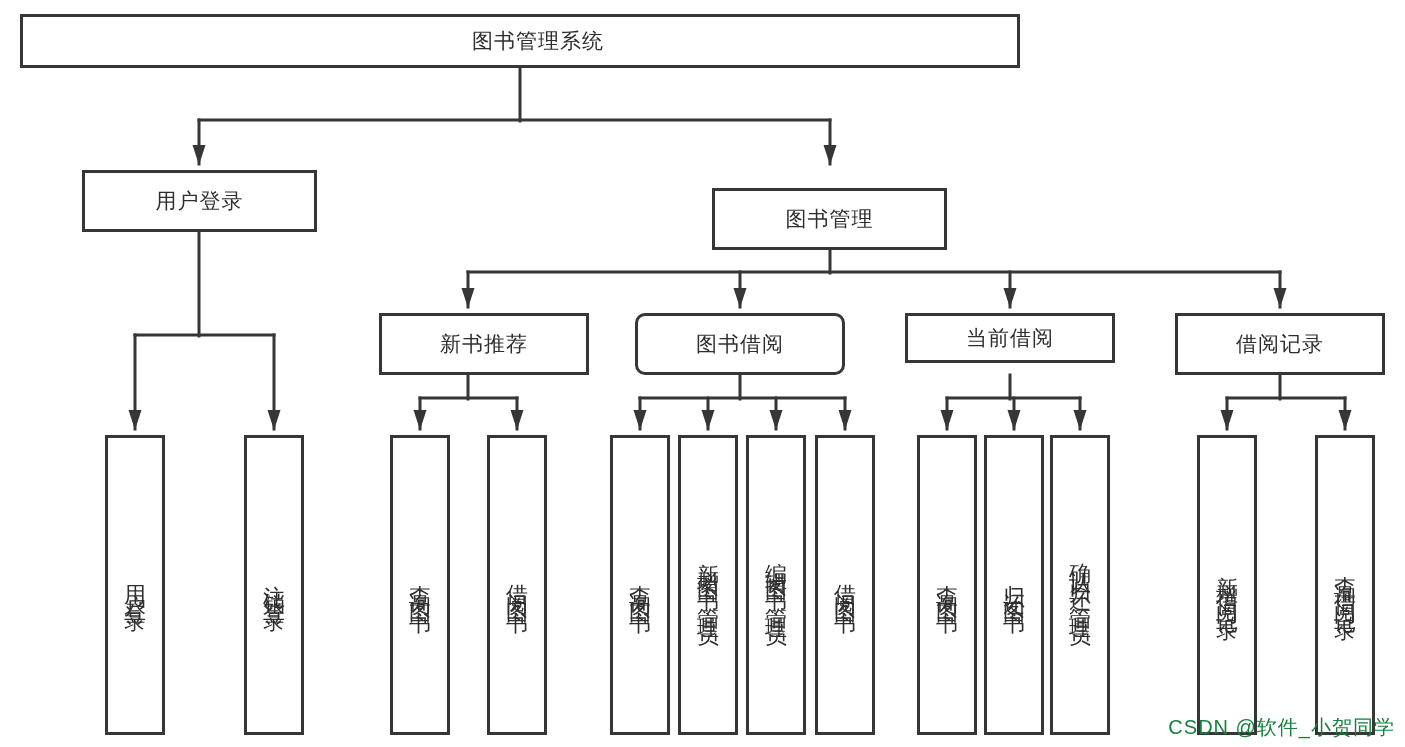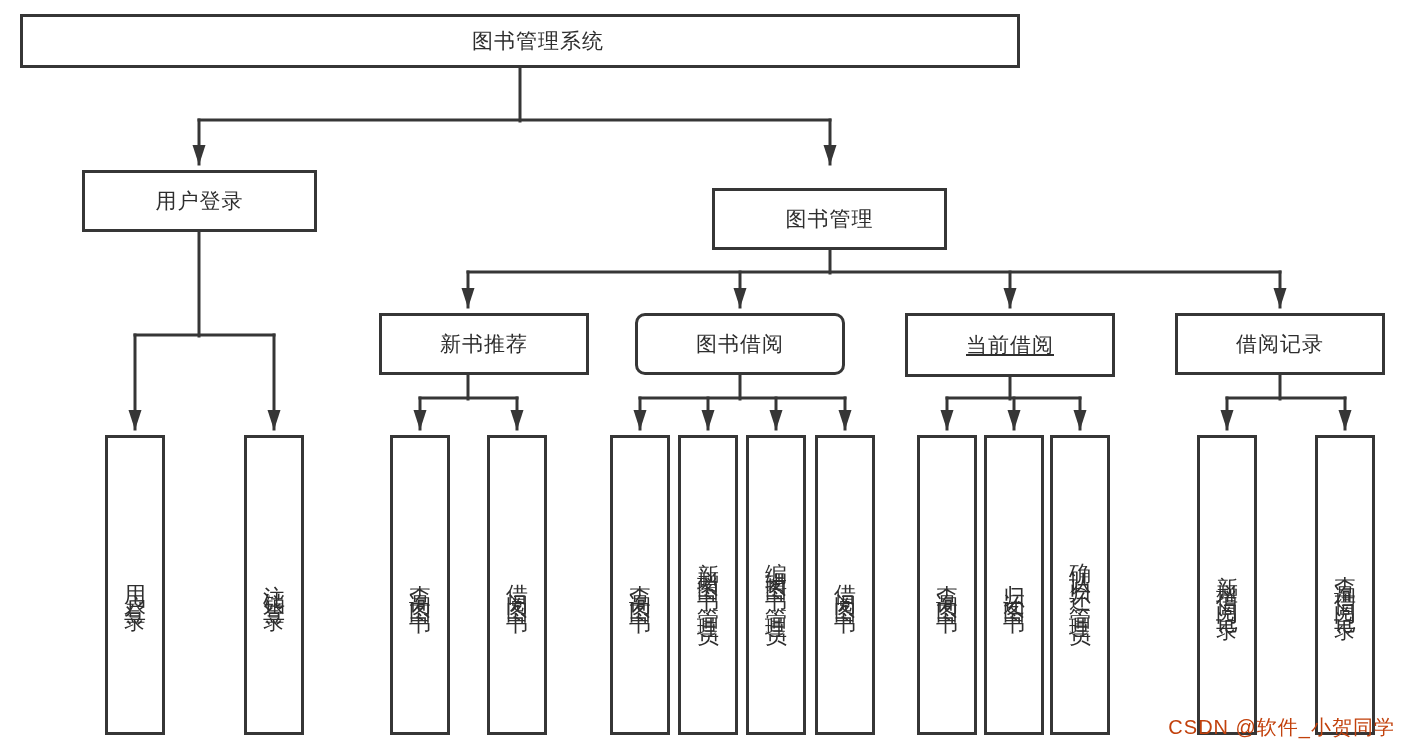"当前借阅" div.node { height: 64px -> 50px; text-decoration: underline -> none }
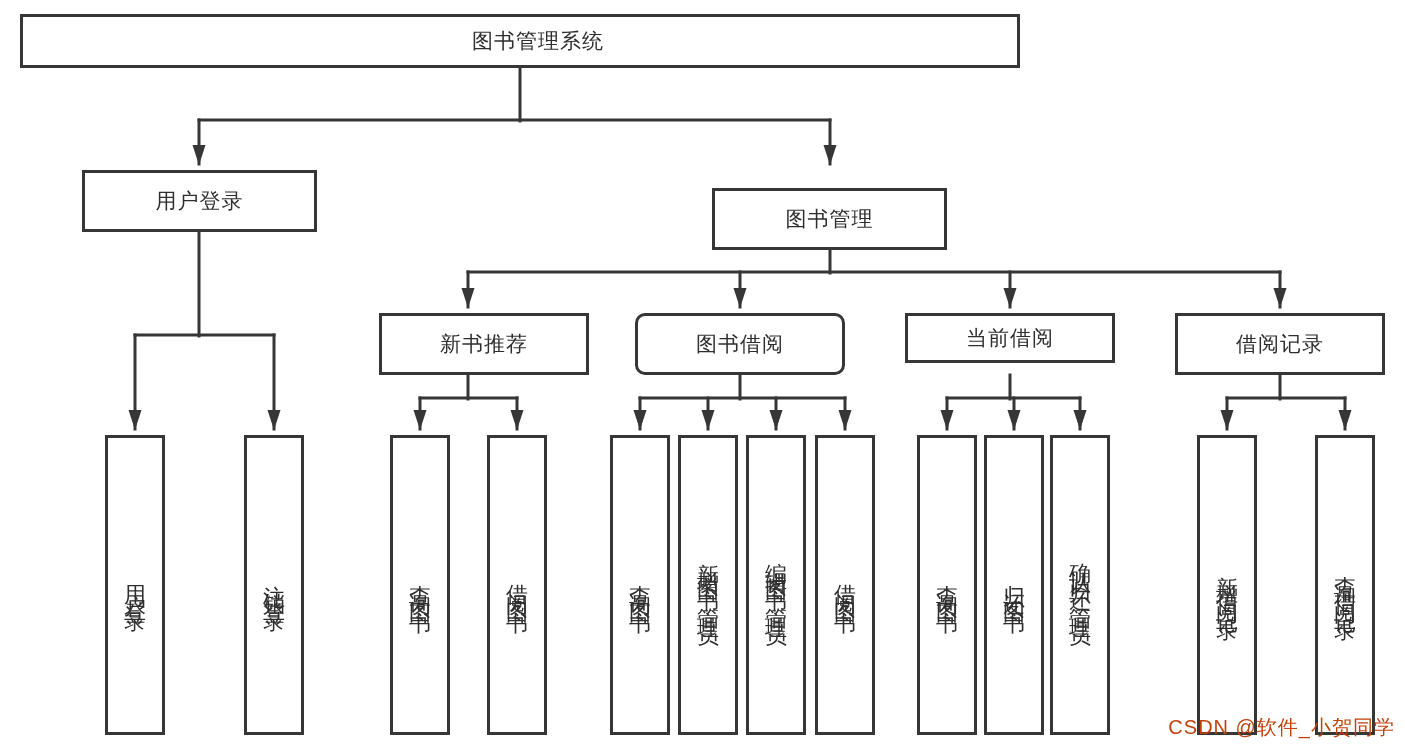"CSDN @软件_小贺同学" #watermark { color: #c2410c -> #15803d }
